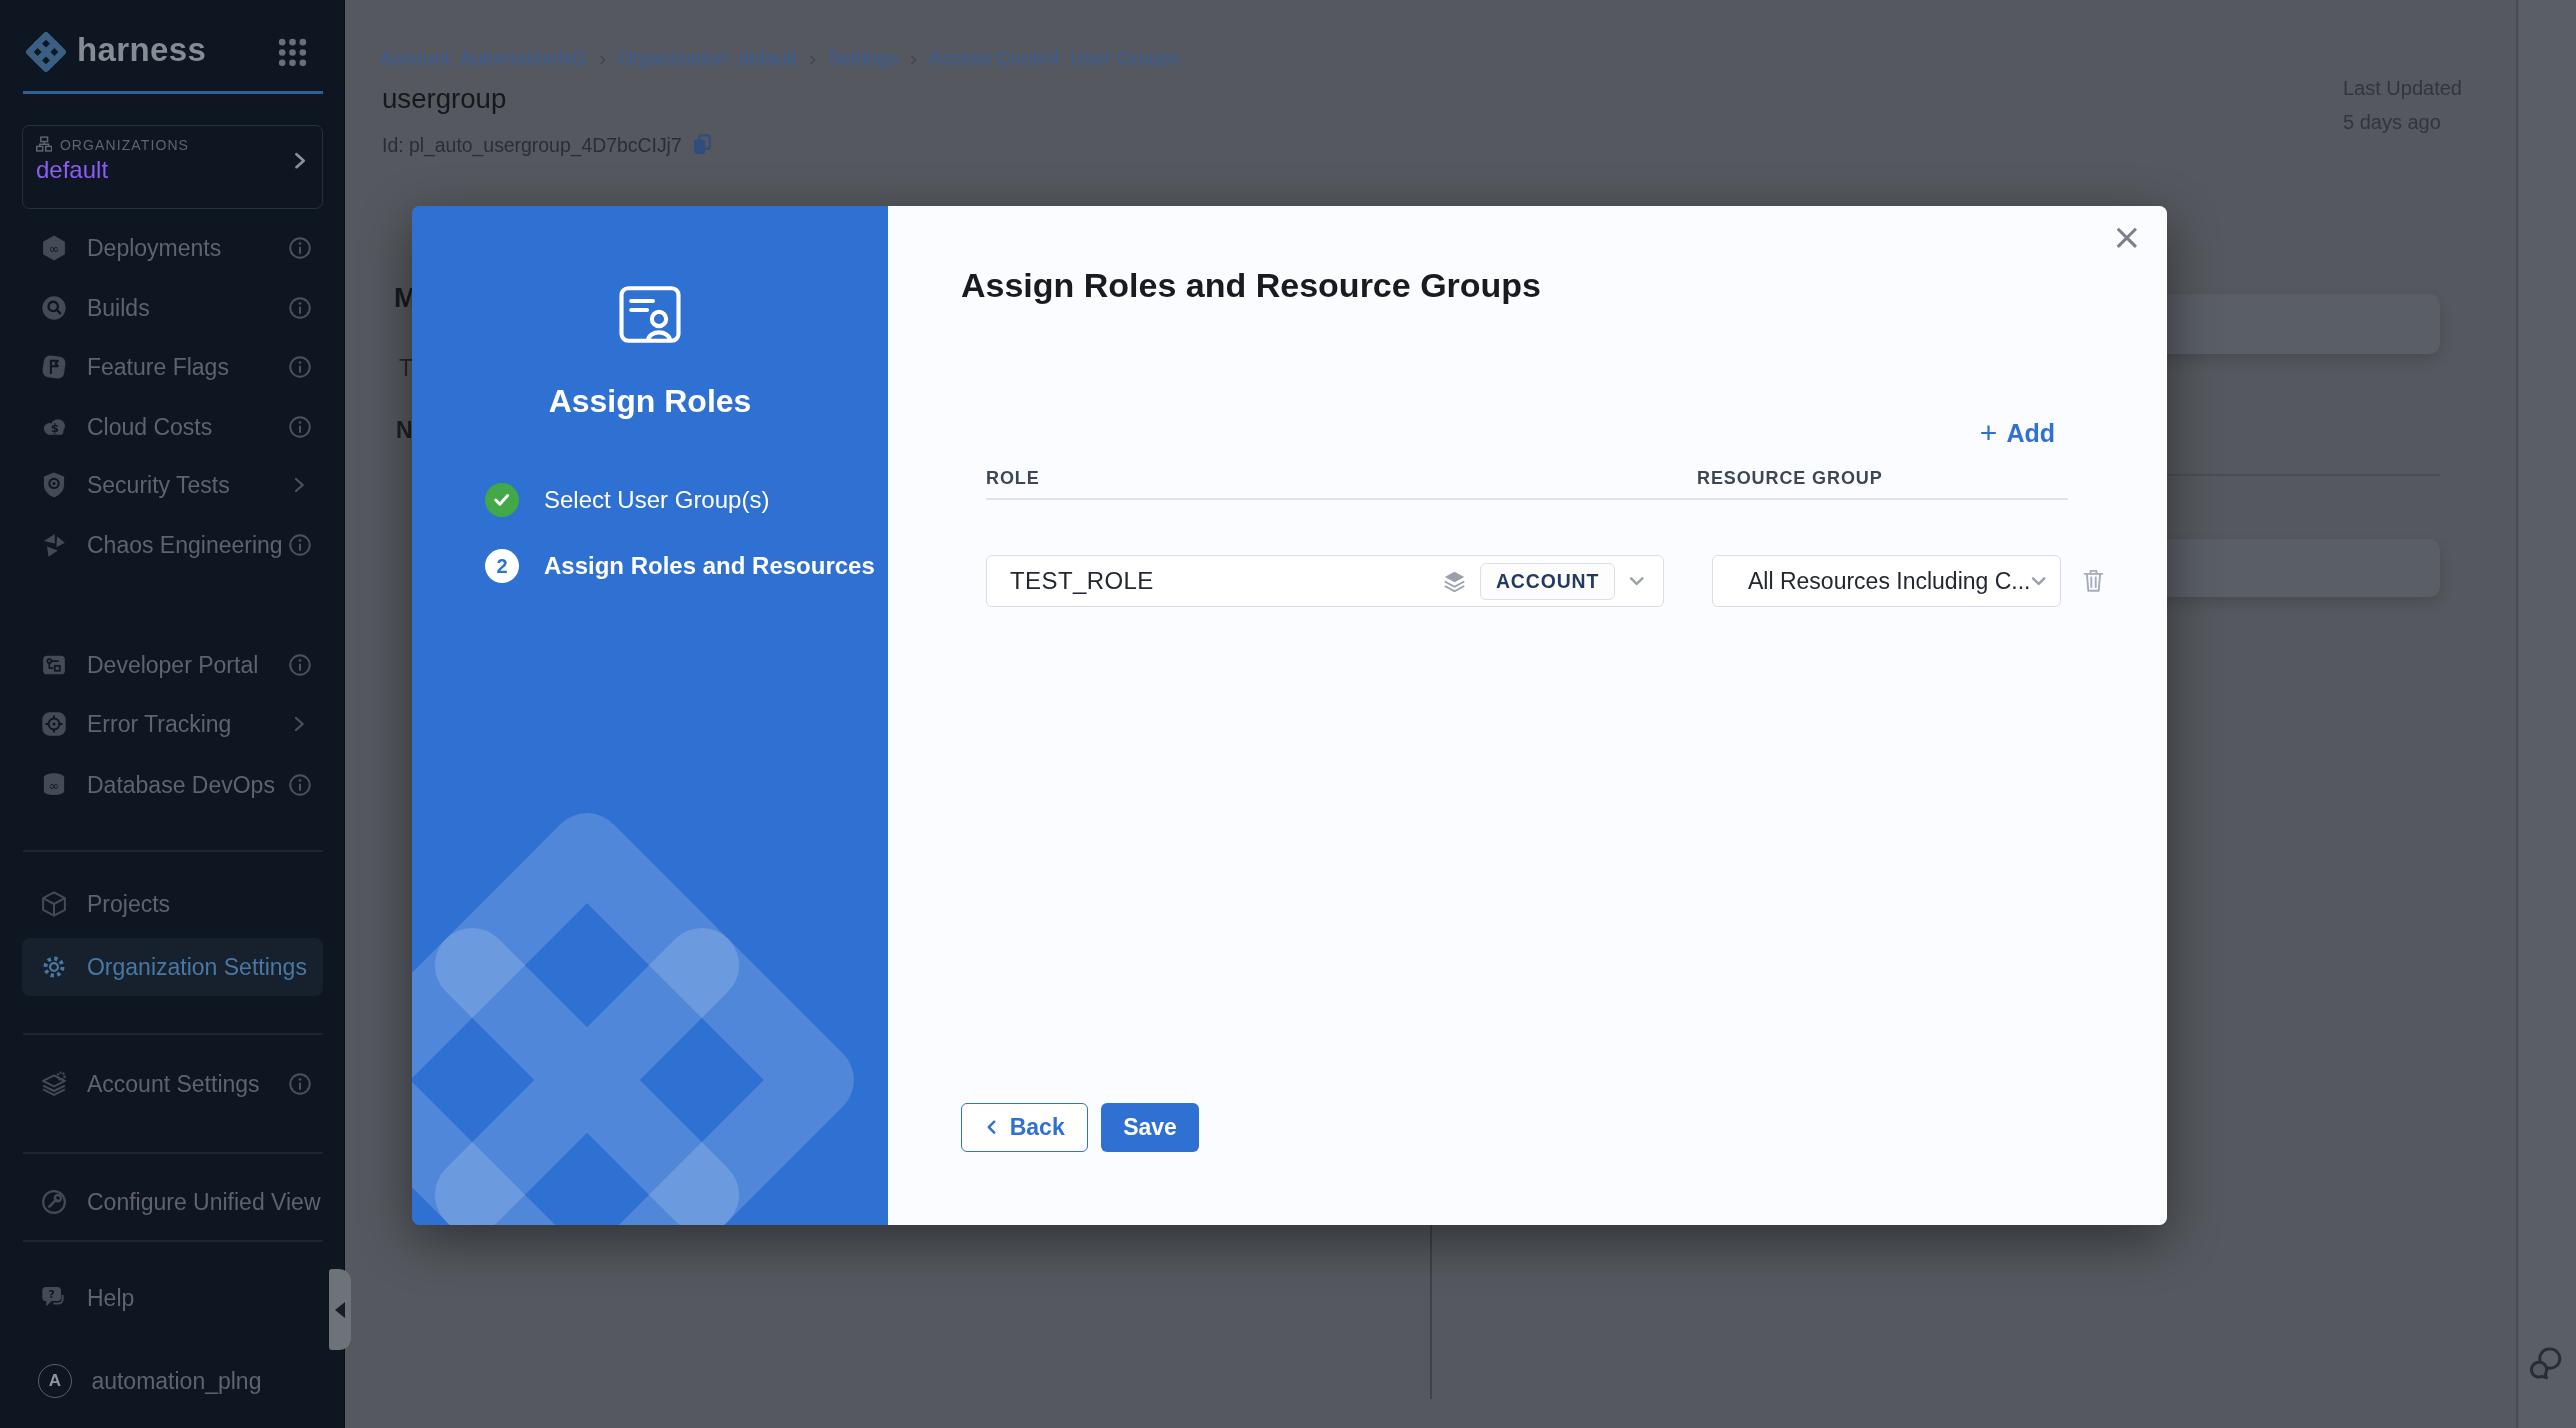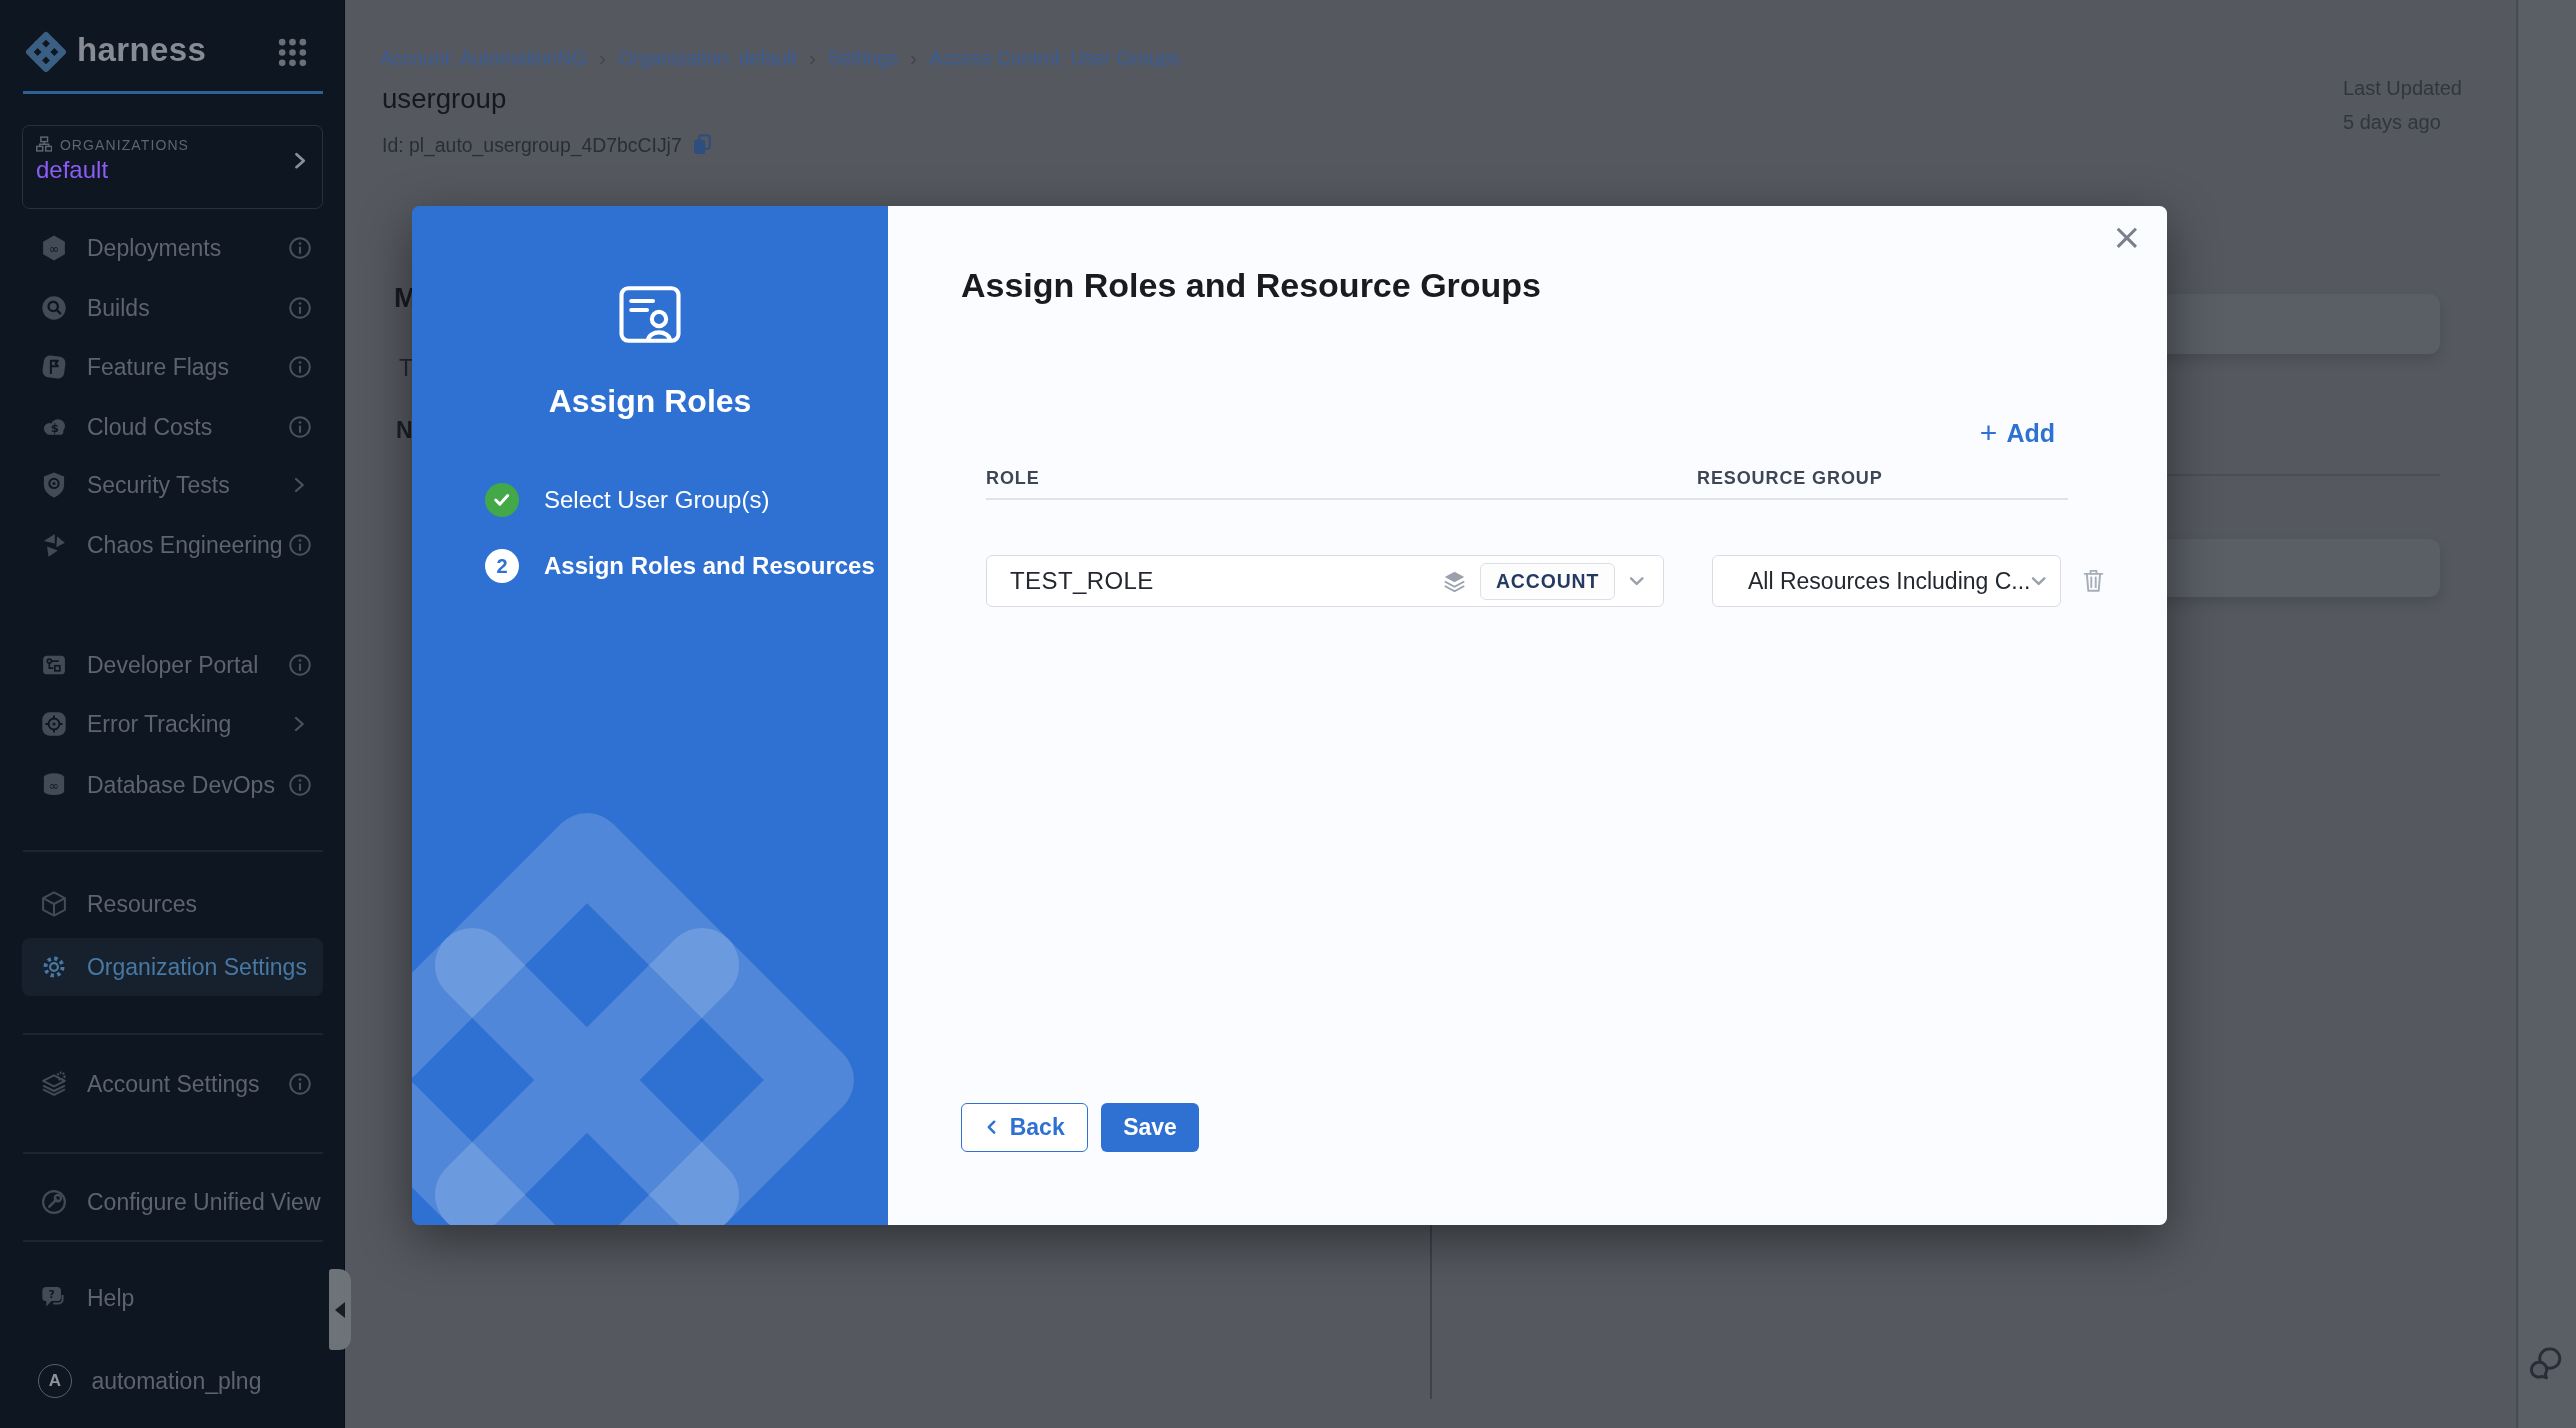"Resources" span.nav-label { text: Resources -> Projects }
